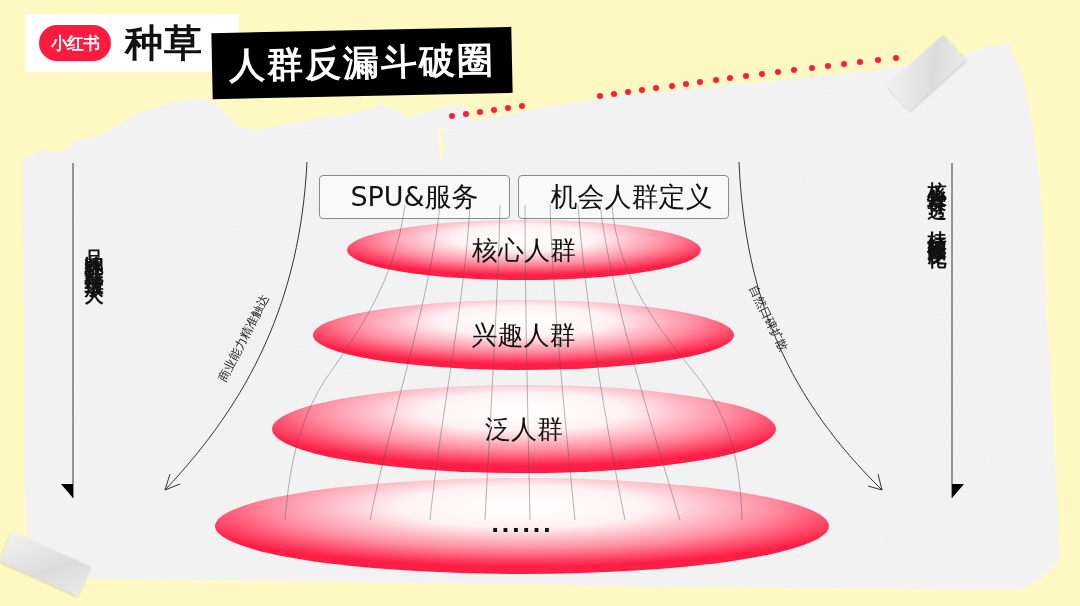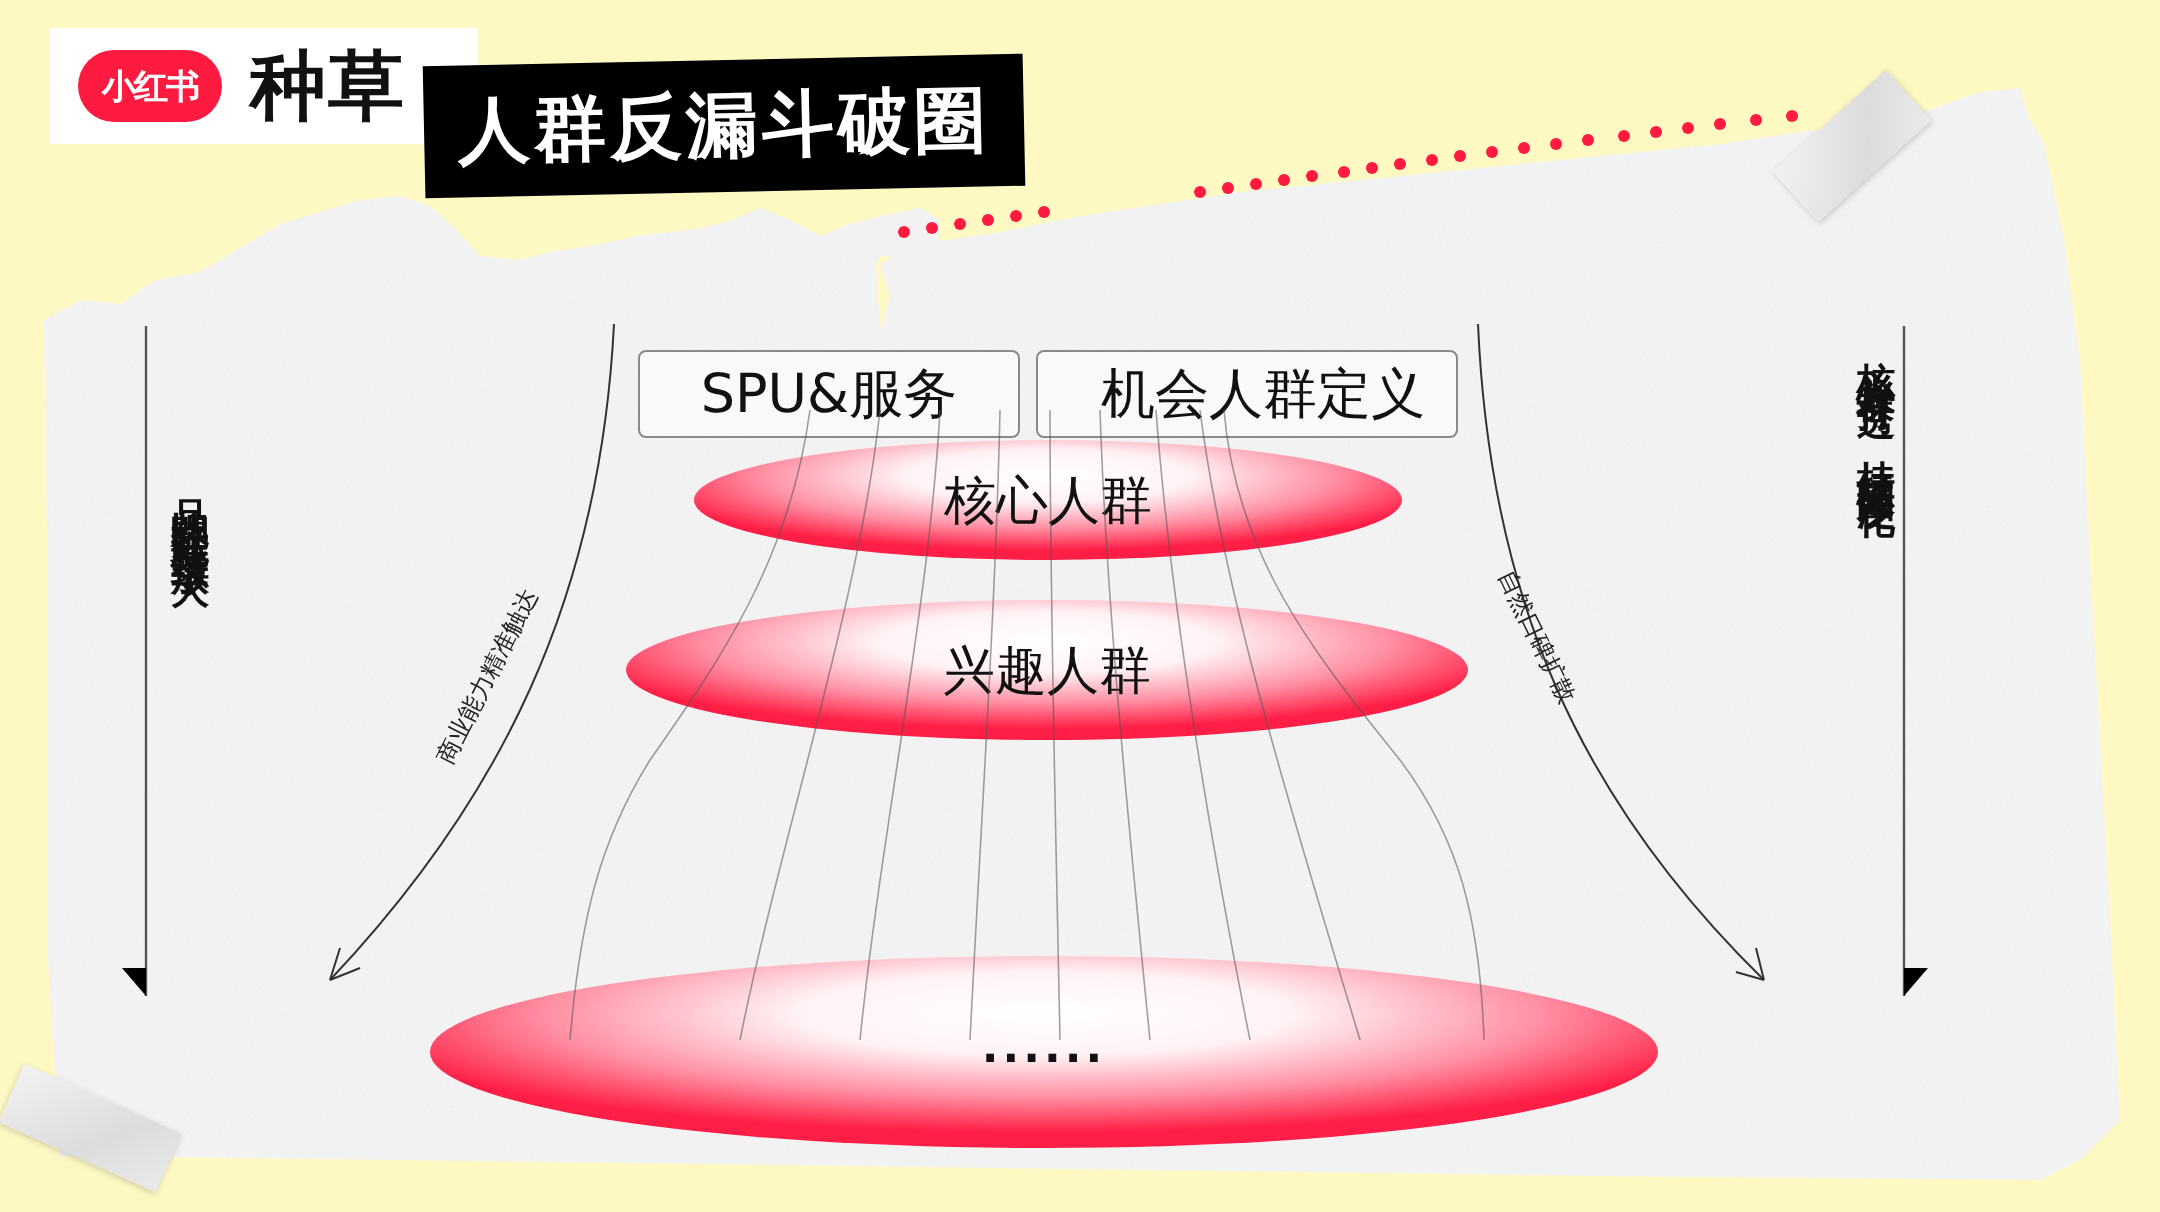"泛人群" div.ellipse { html: none -> <div> <span>泛人群</span> </div> }
